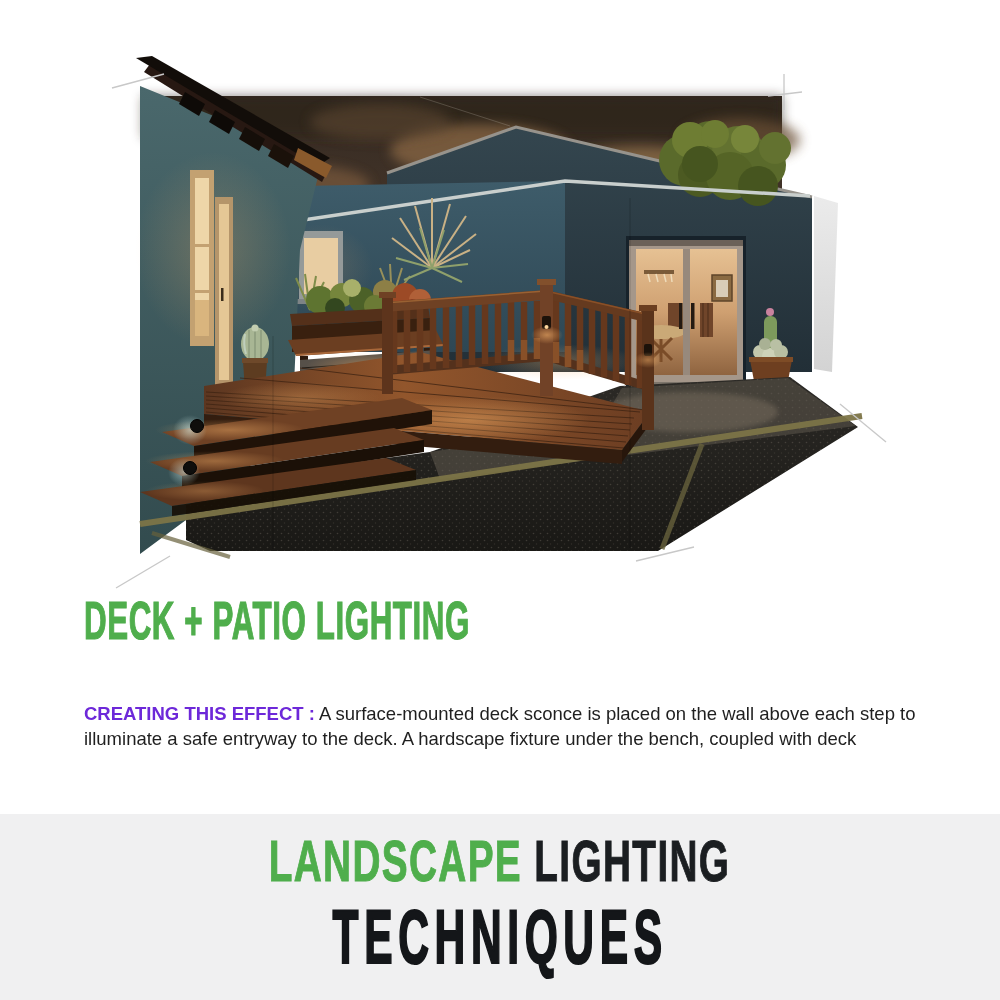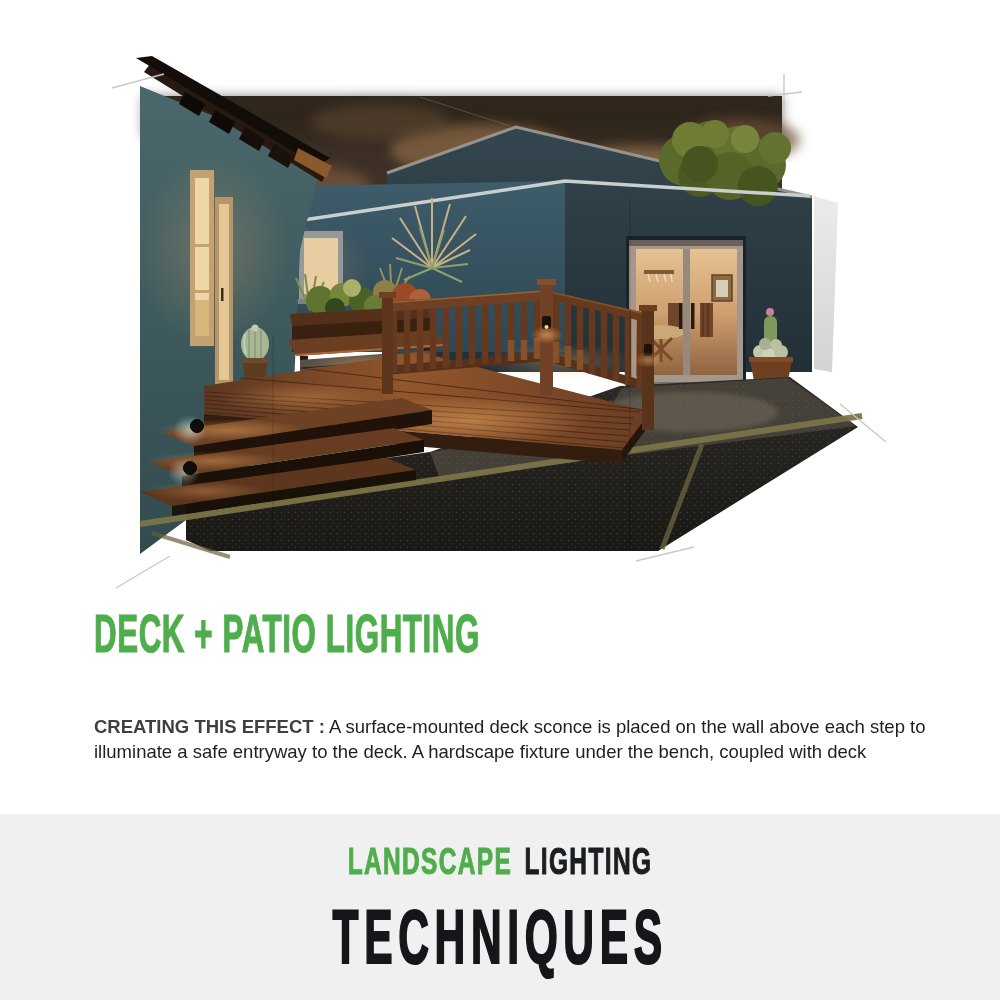"DECK + PATIO LIGHTING" .content { margin-left: 10px -> none; top: 606px -> 593px }
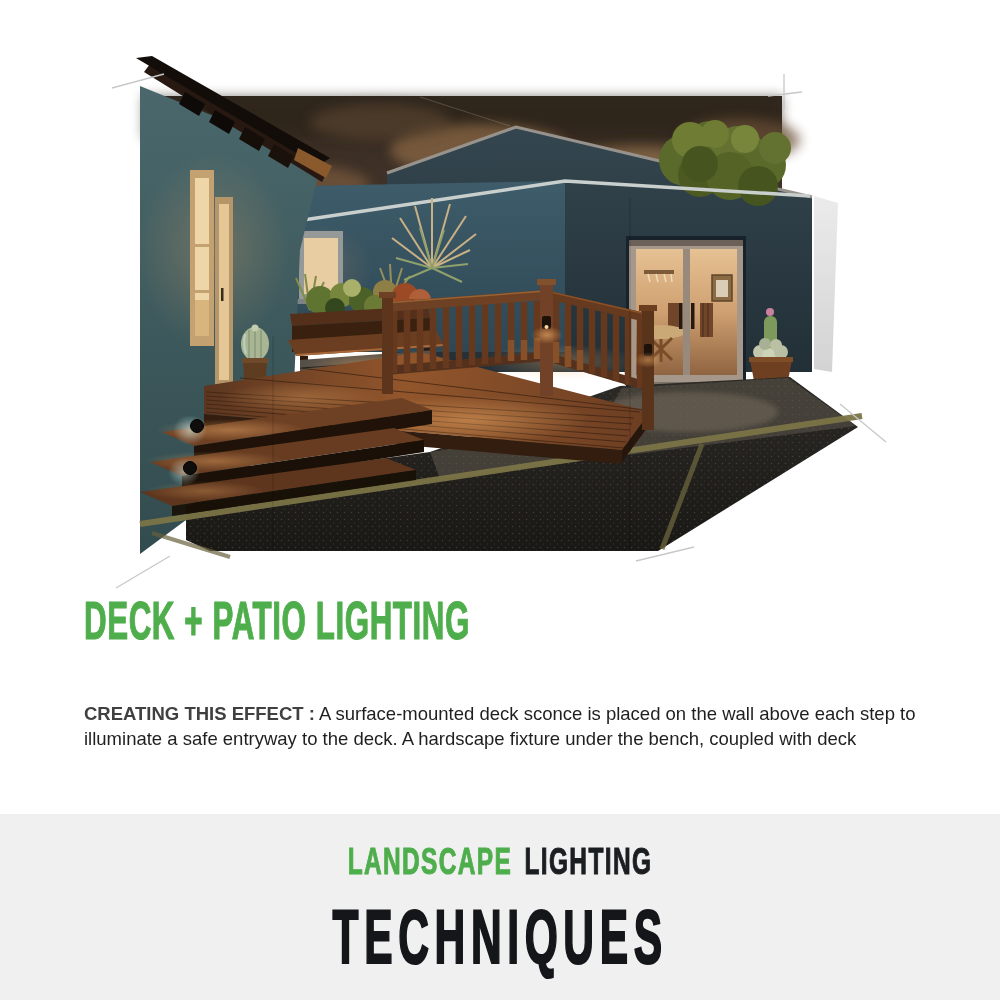"CREATING THIS EFFECT :" p.body strong { color: #404040 -> #6d28d9 }
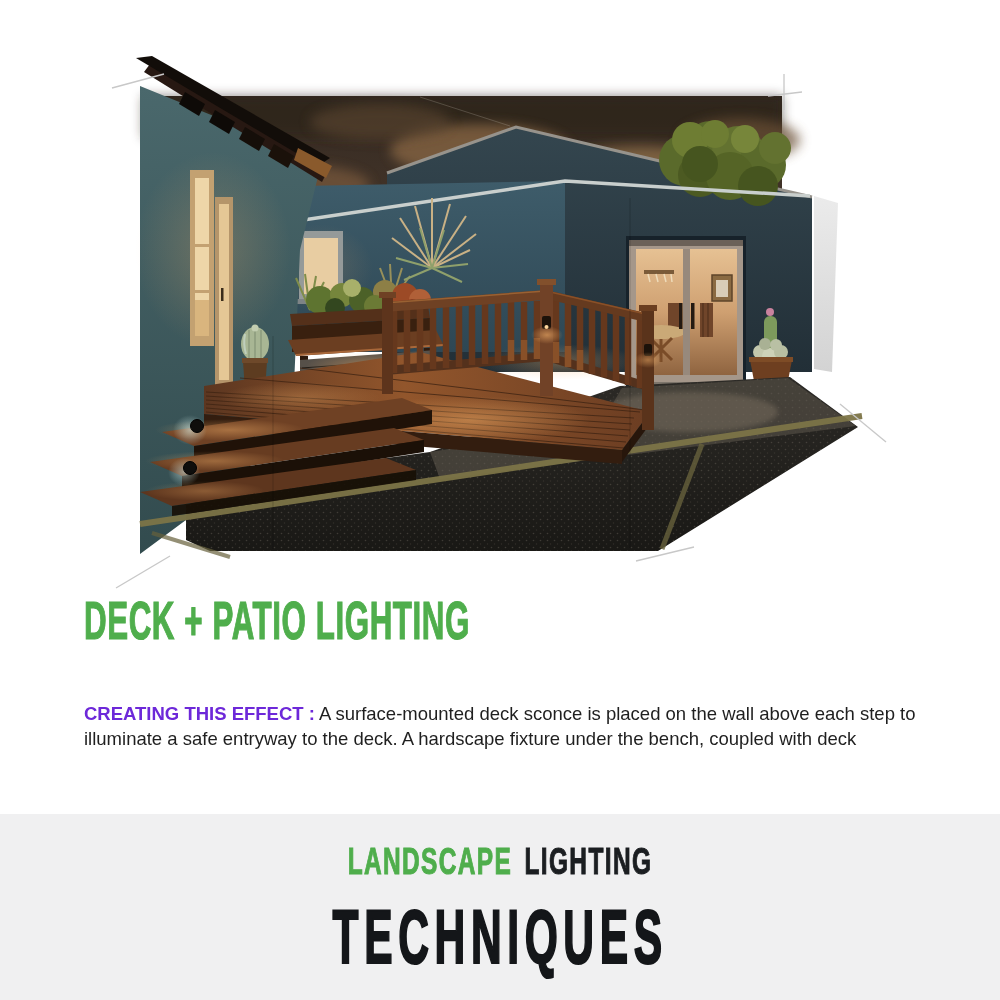"LANDSCAPE LIGHTING" .brandline { font-size: 36px -> 57px }
